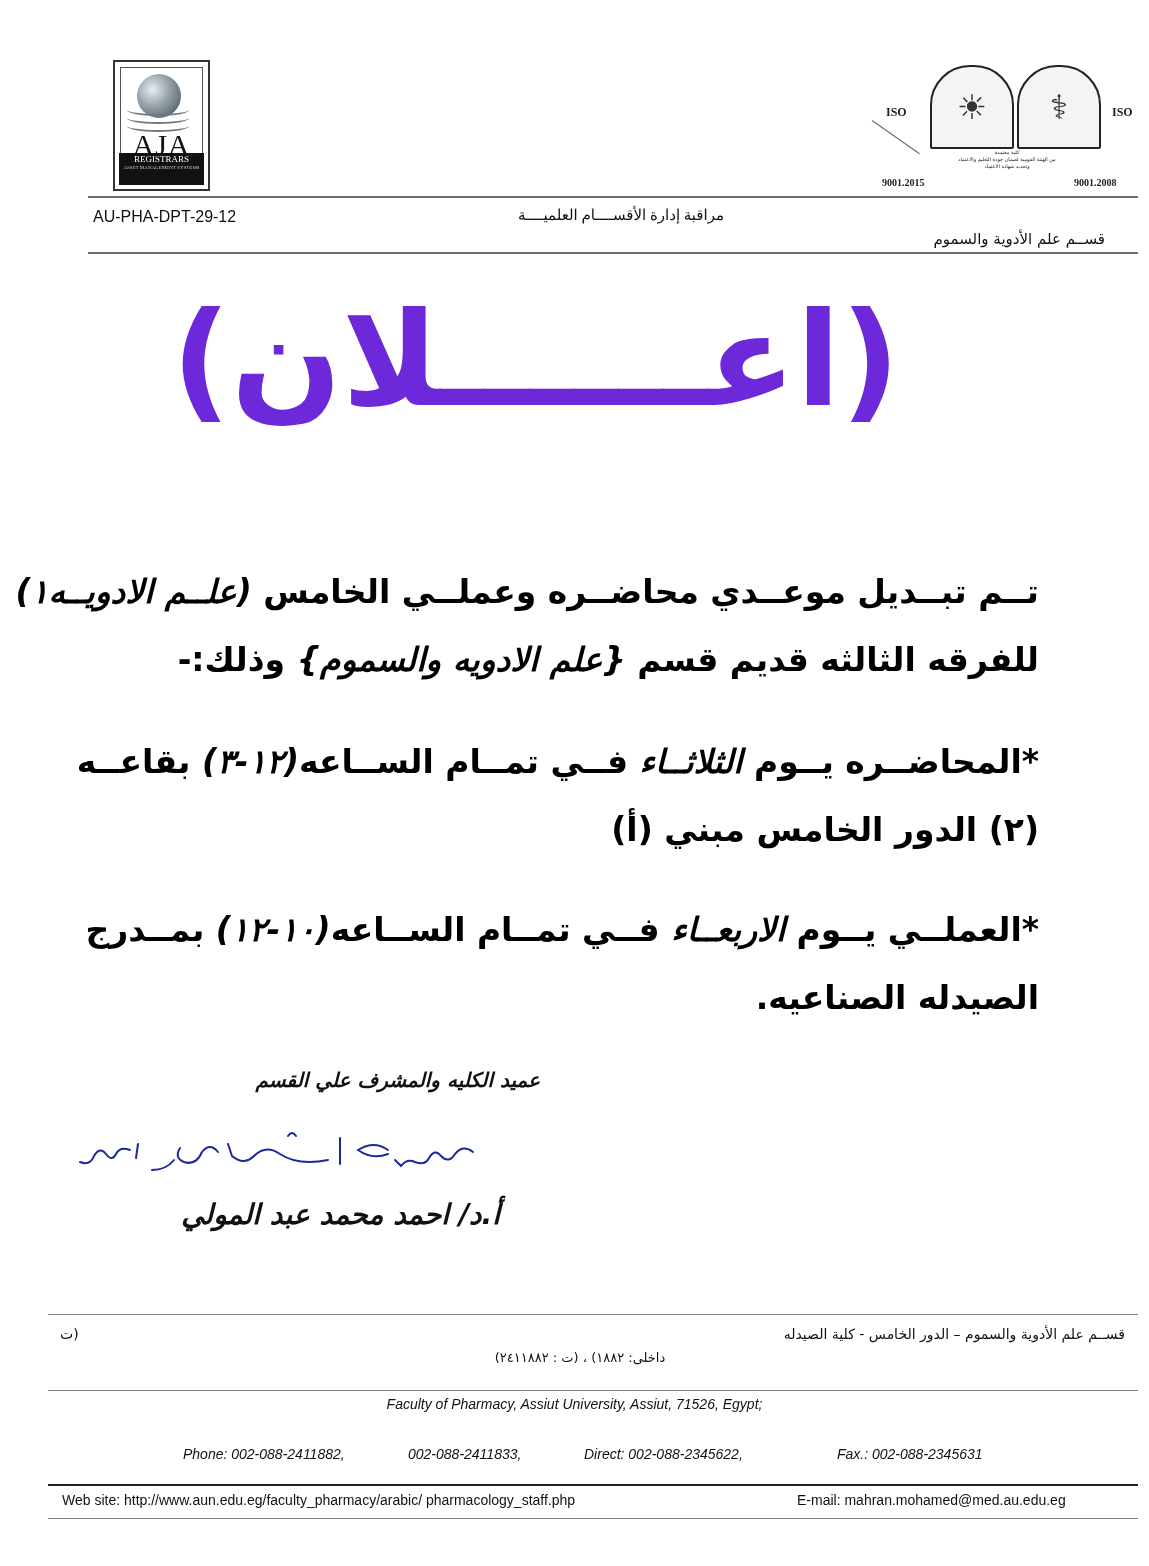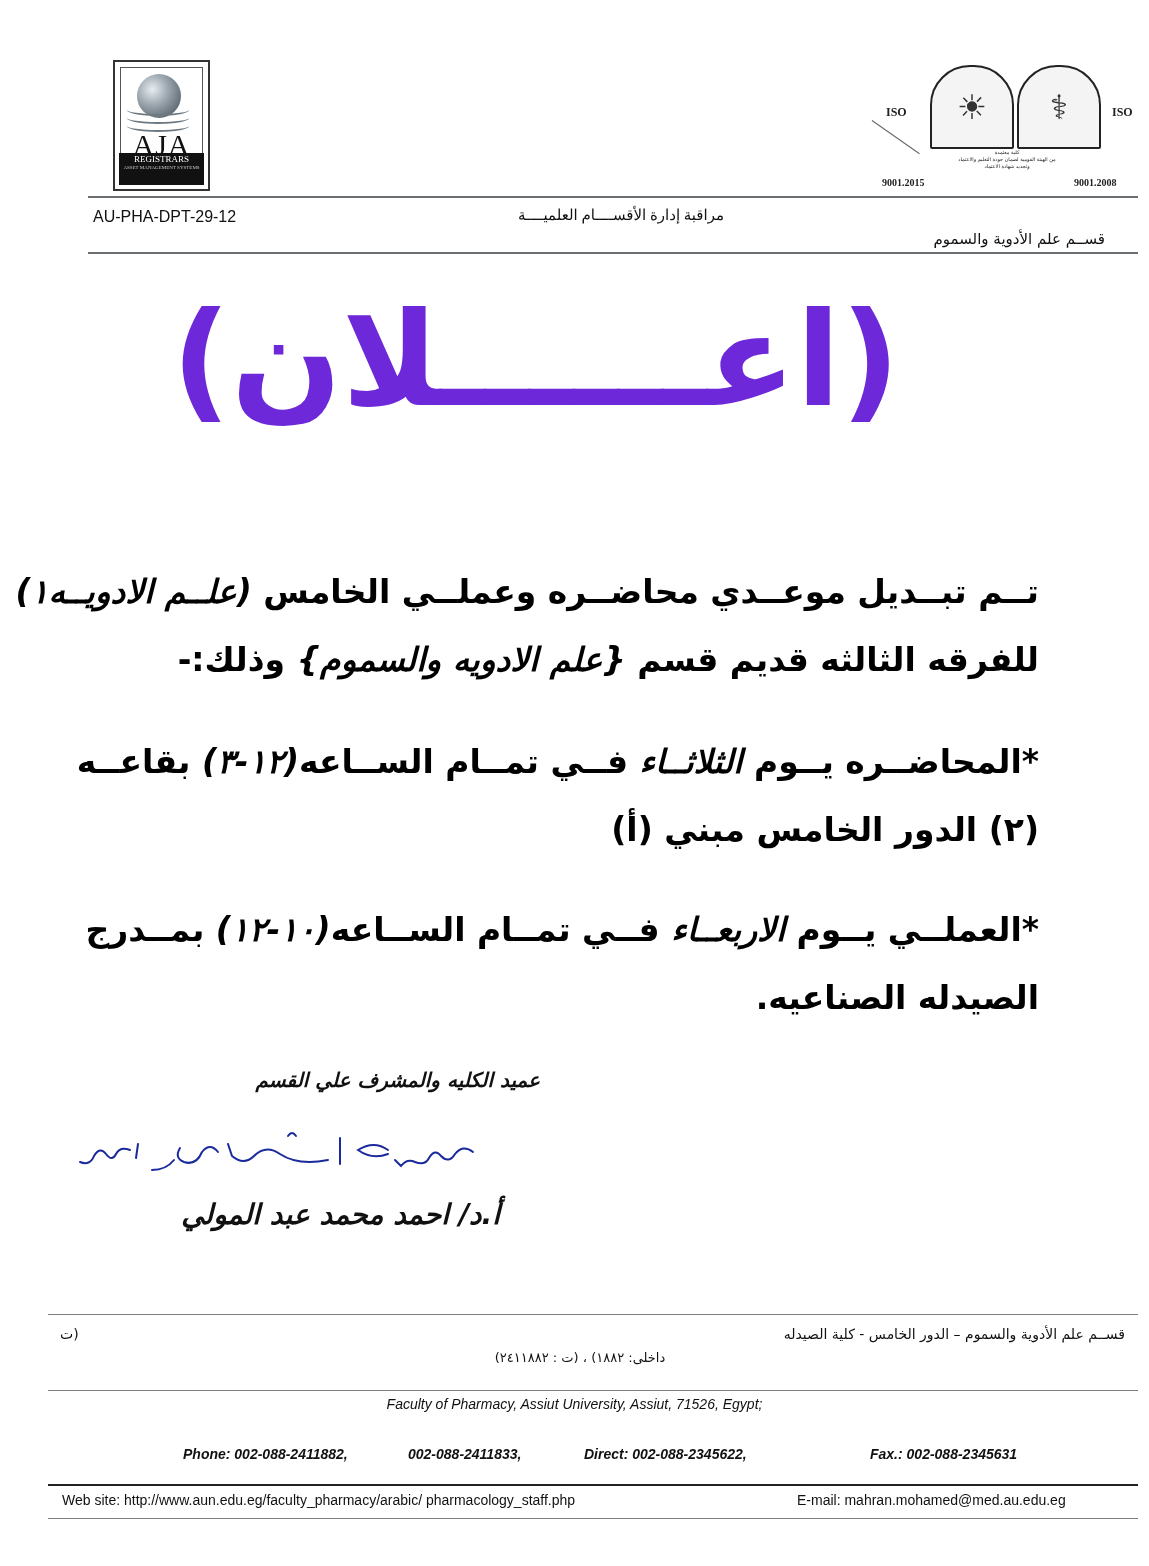"Phone: 002-088-2411882," .foot-phone { font-weight: bold -> none }
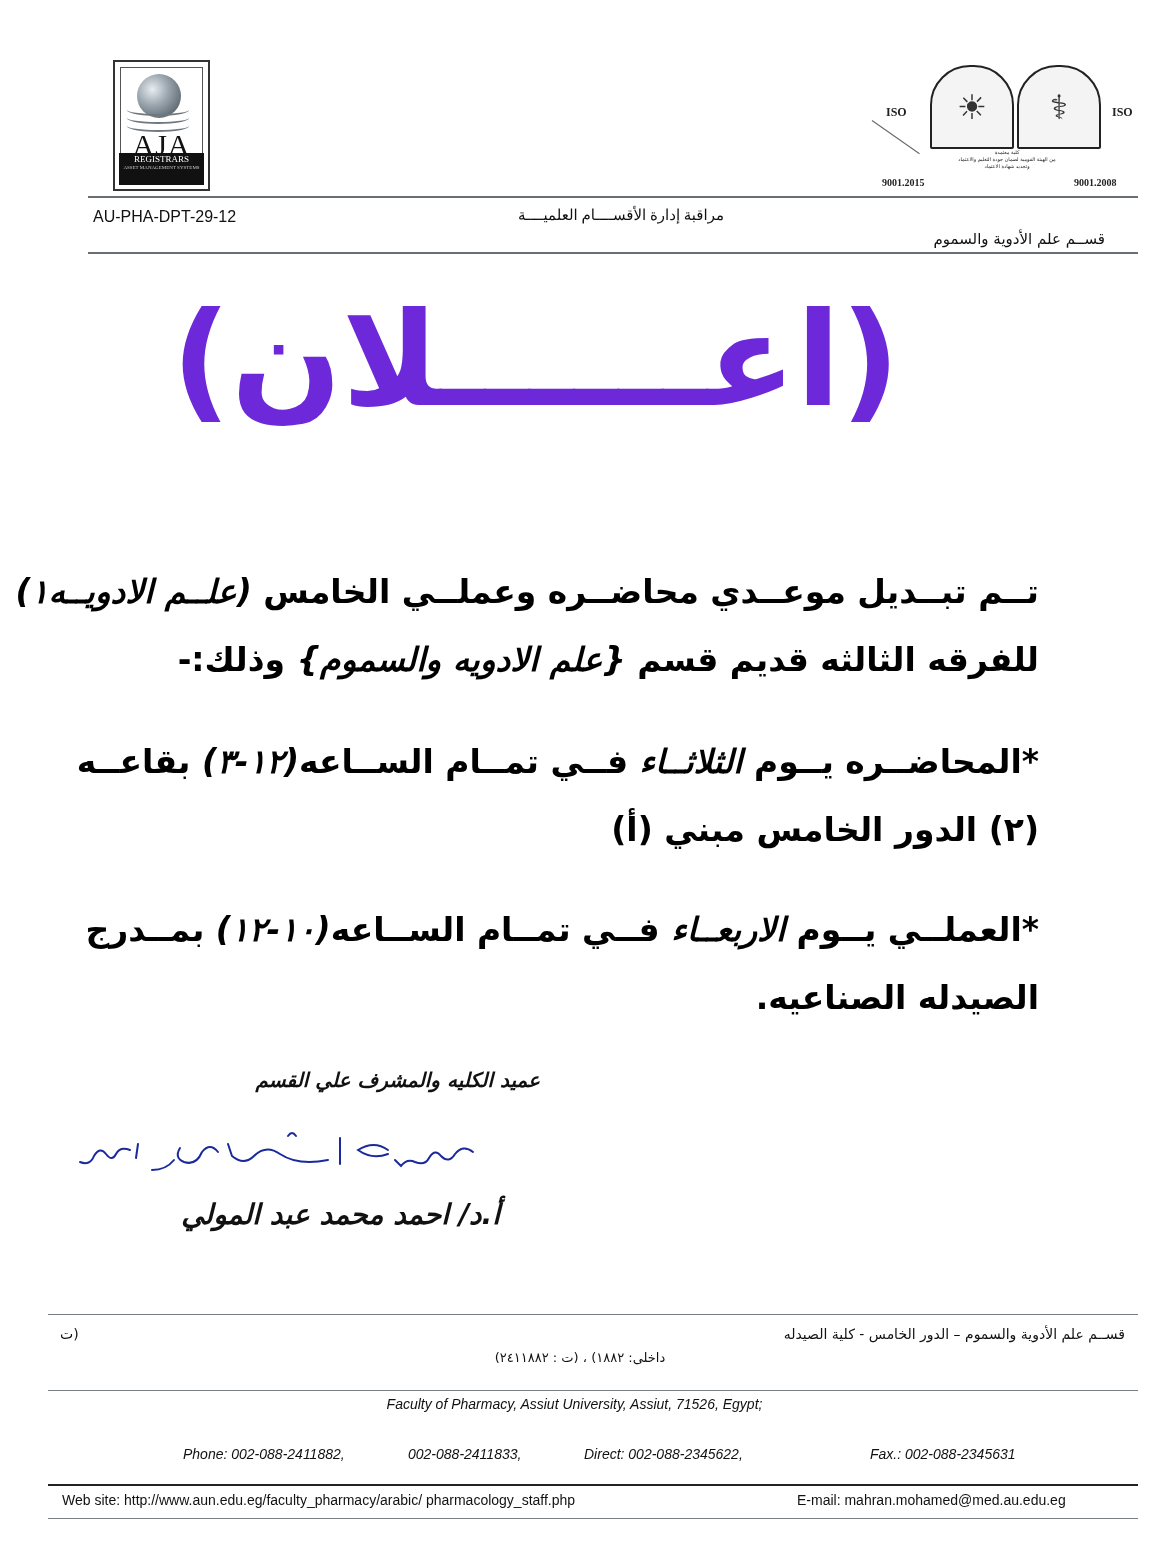"Fax.: 002-088-2345631" div.abs { left: 870px -> 837px }
